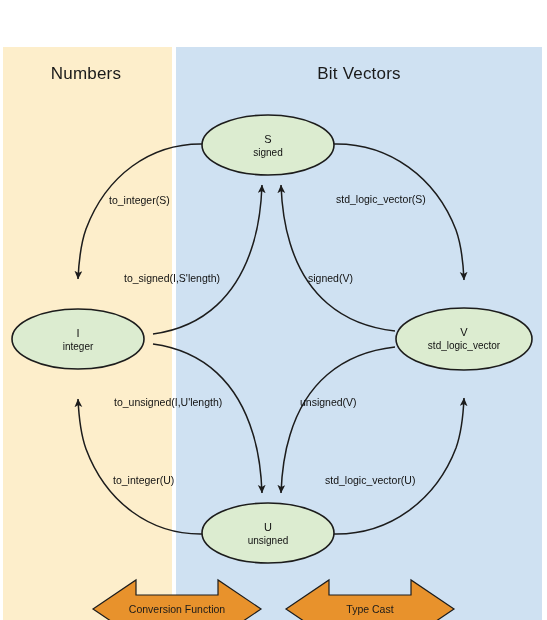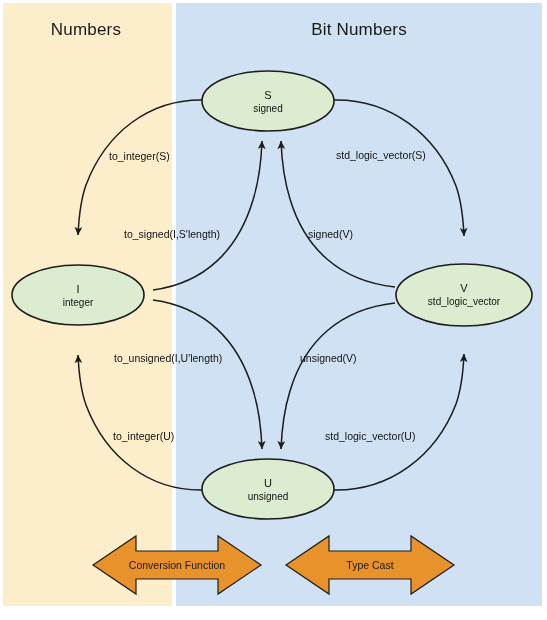"Numbers" #canvas { margin-top: none -> 44px }
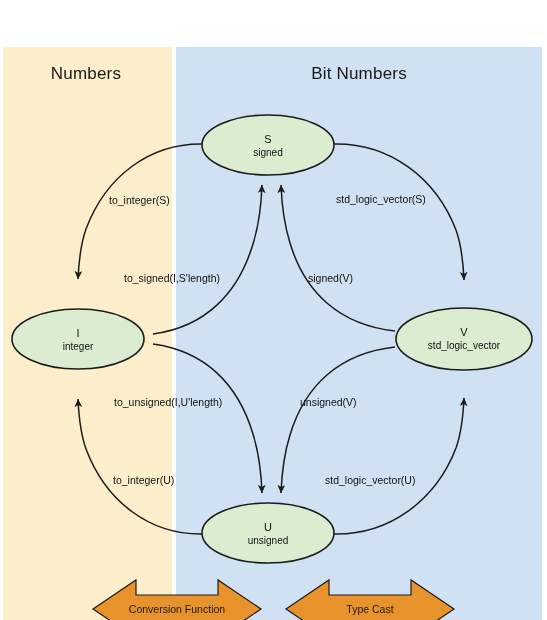"Bit Numbers" div.panel-title { text: Numbers -> Vectors }
